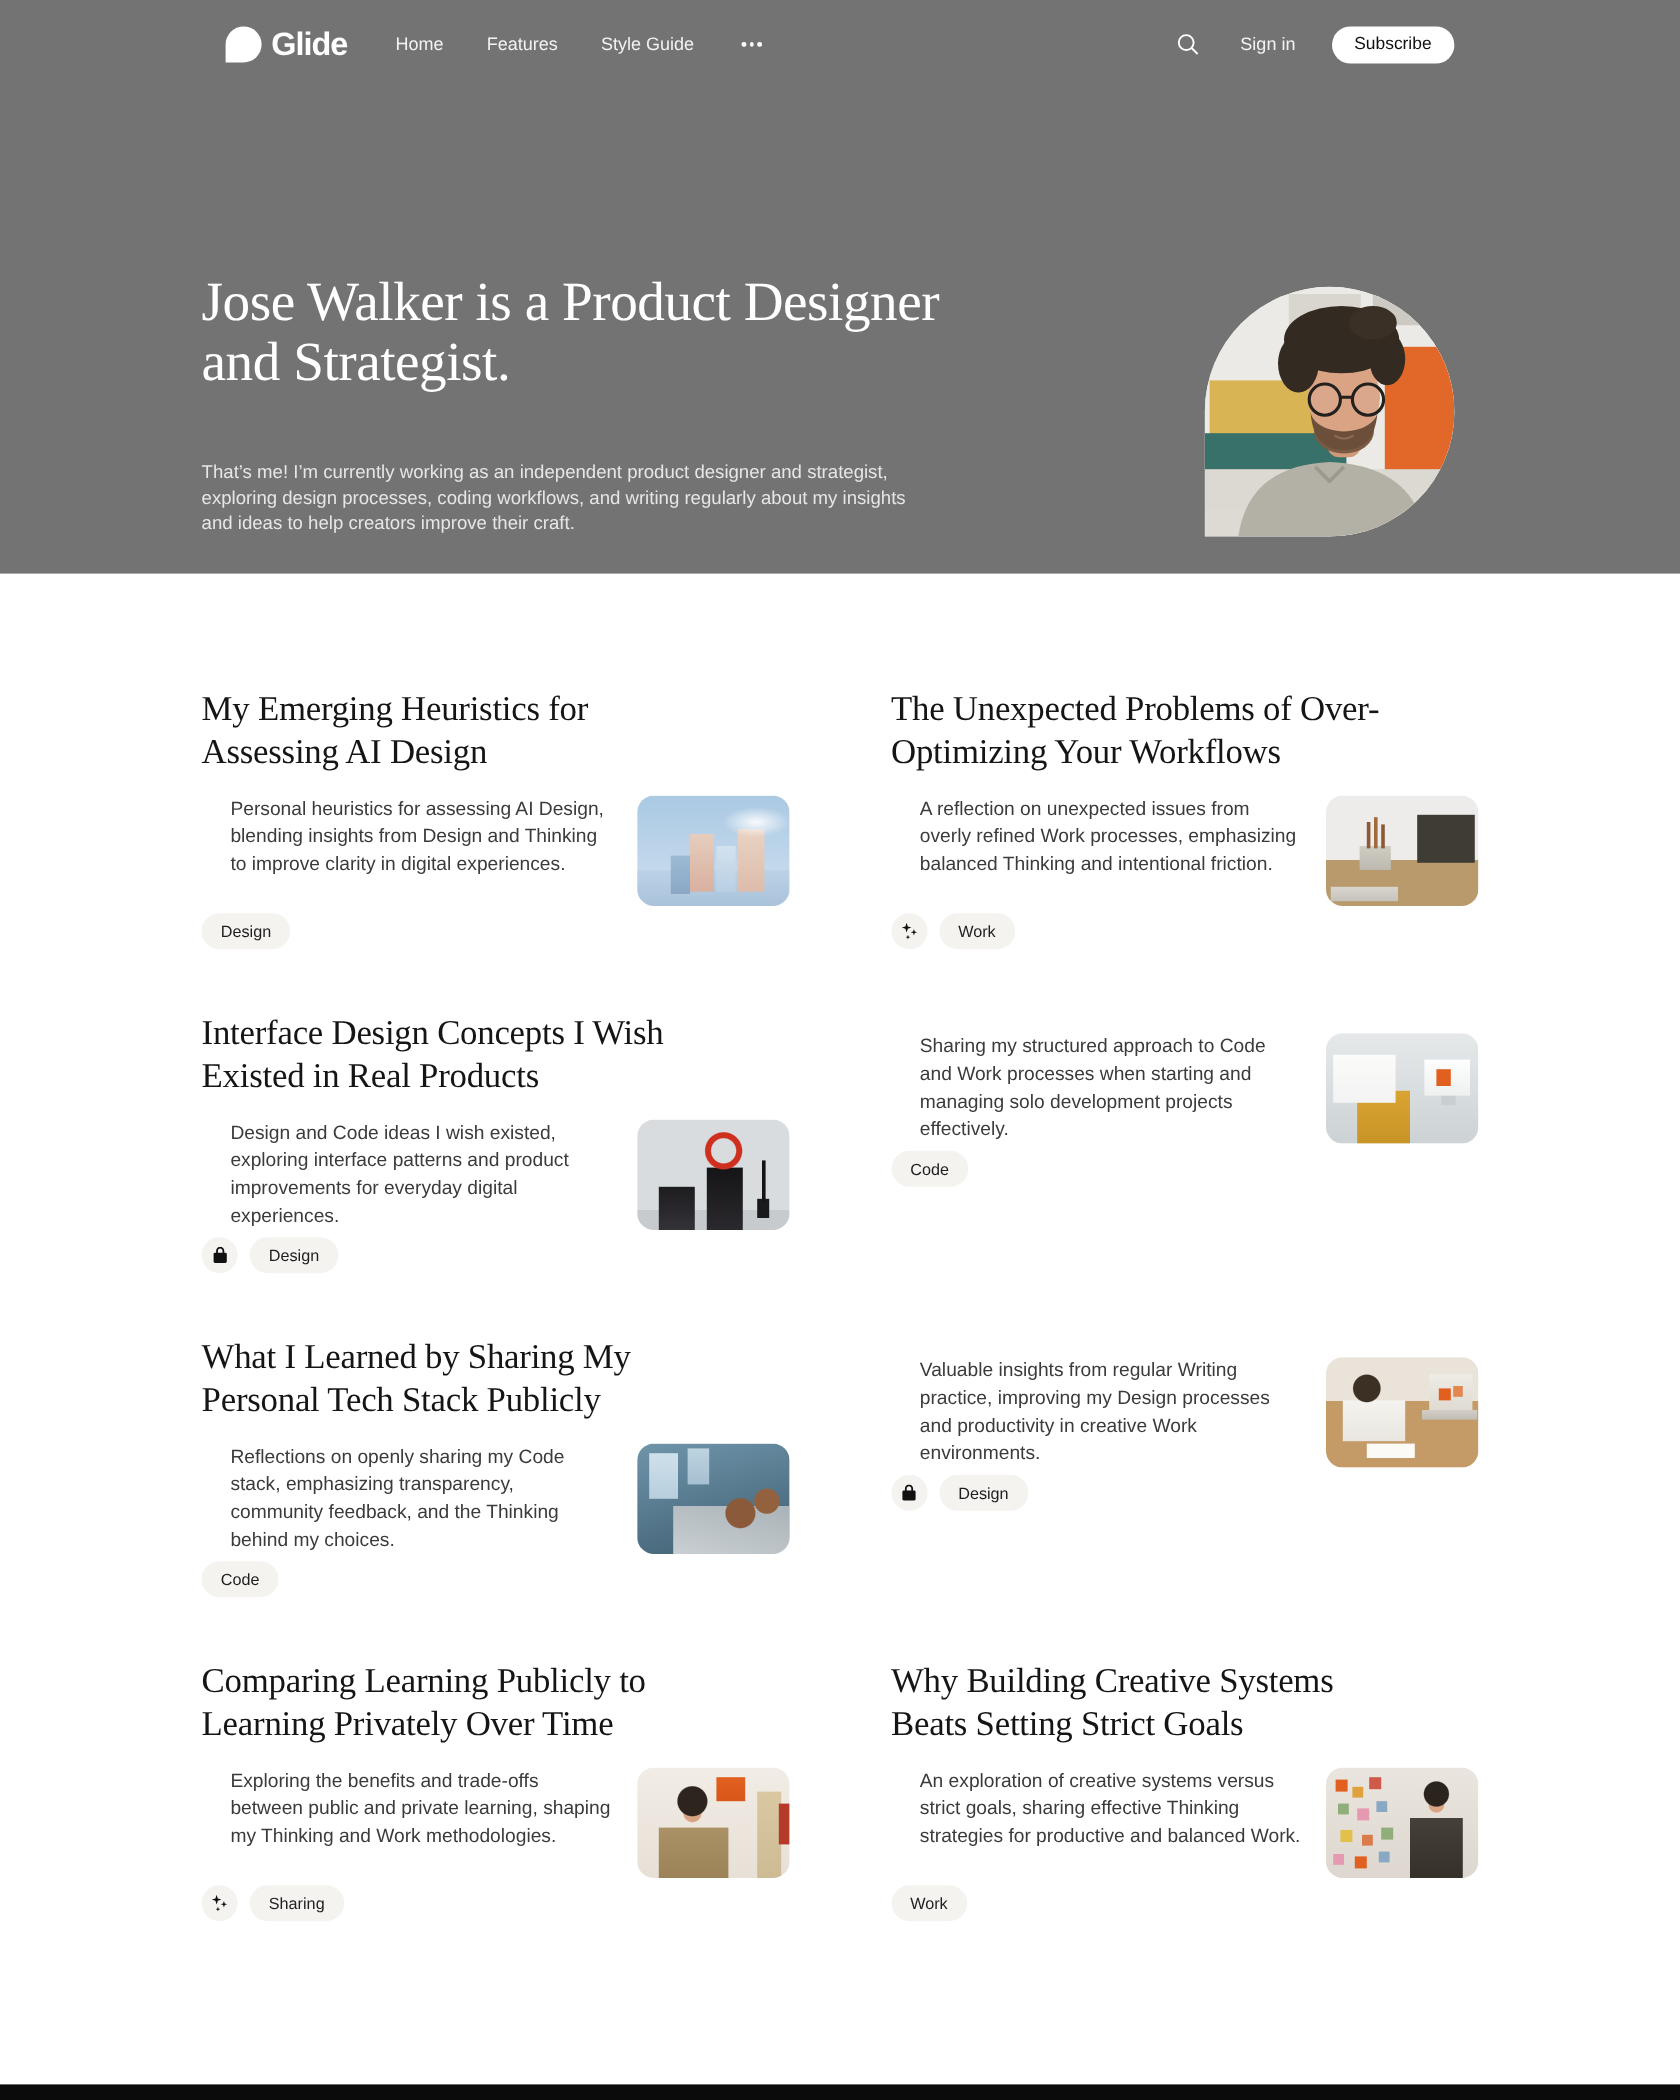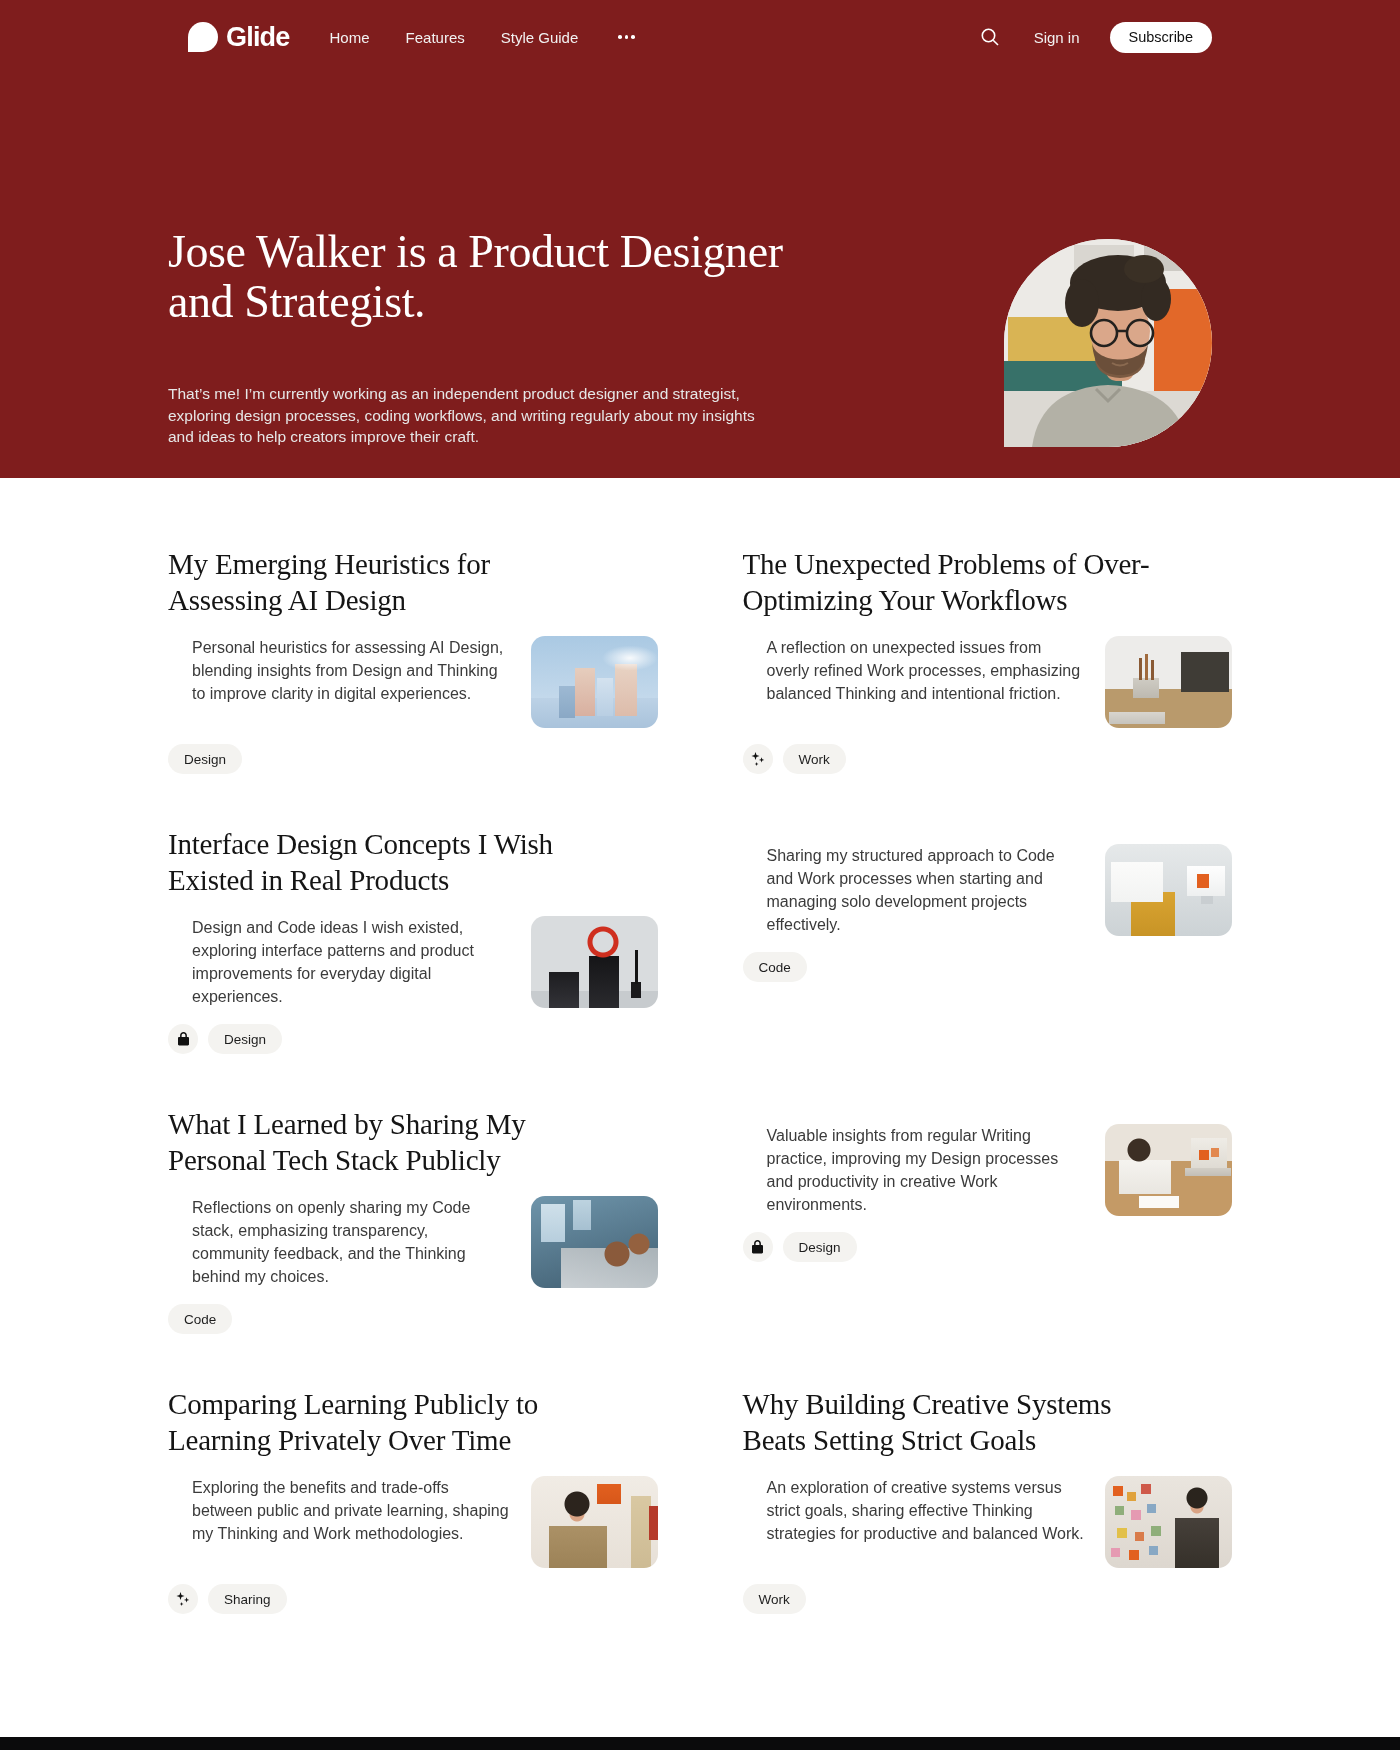"Glide" .dark-block { background: #7f1d1d -> #737373 }
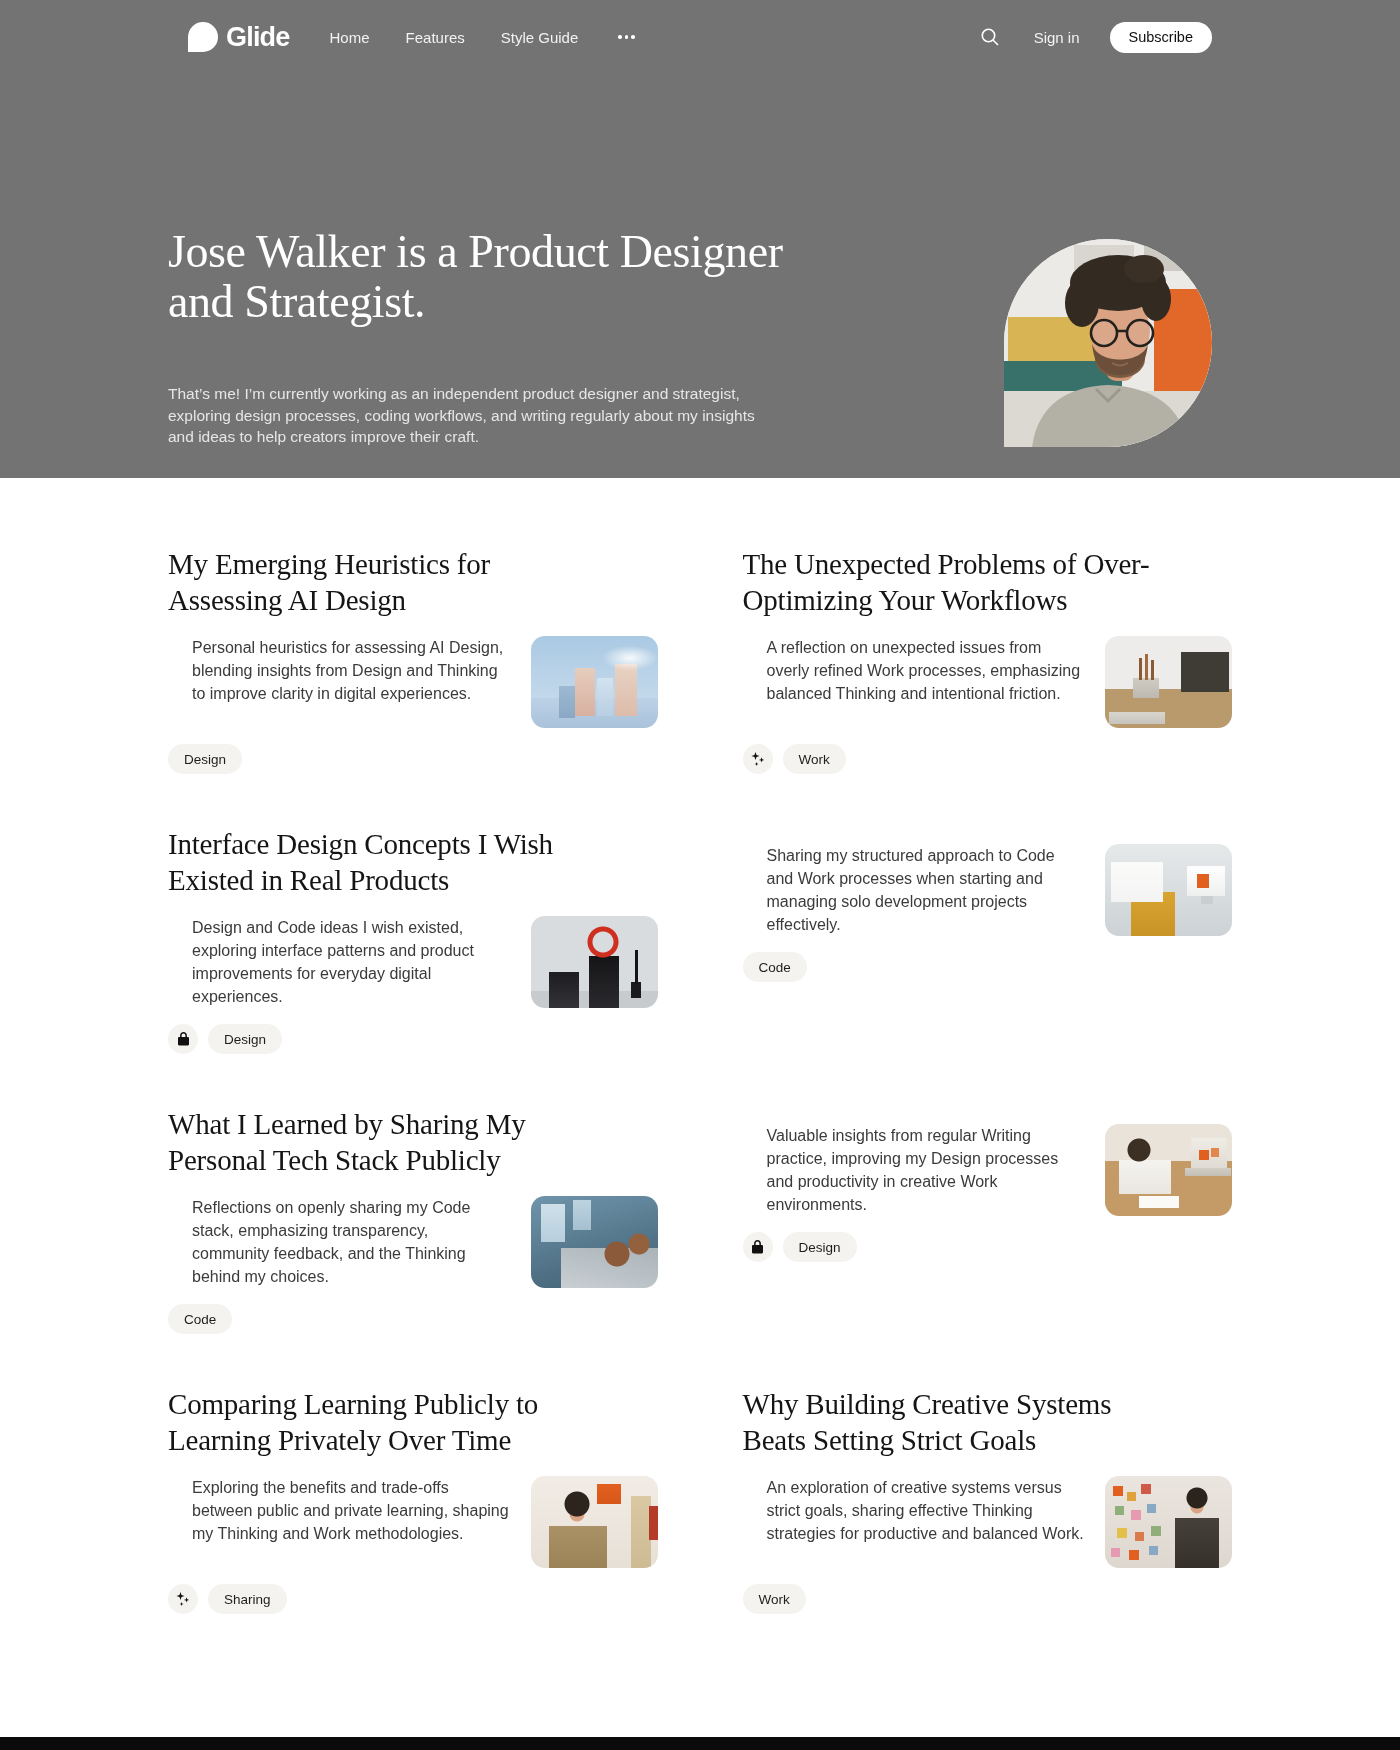"My Emerging Heuristics for Assessing" .main-area { padding-top: 68px -> 95px }
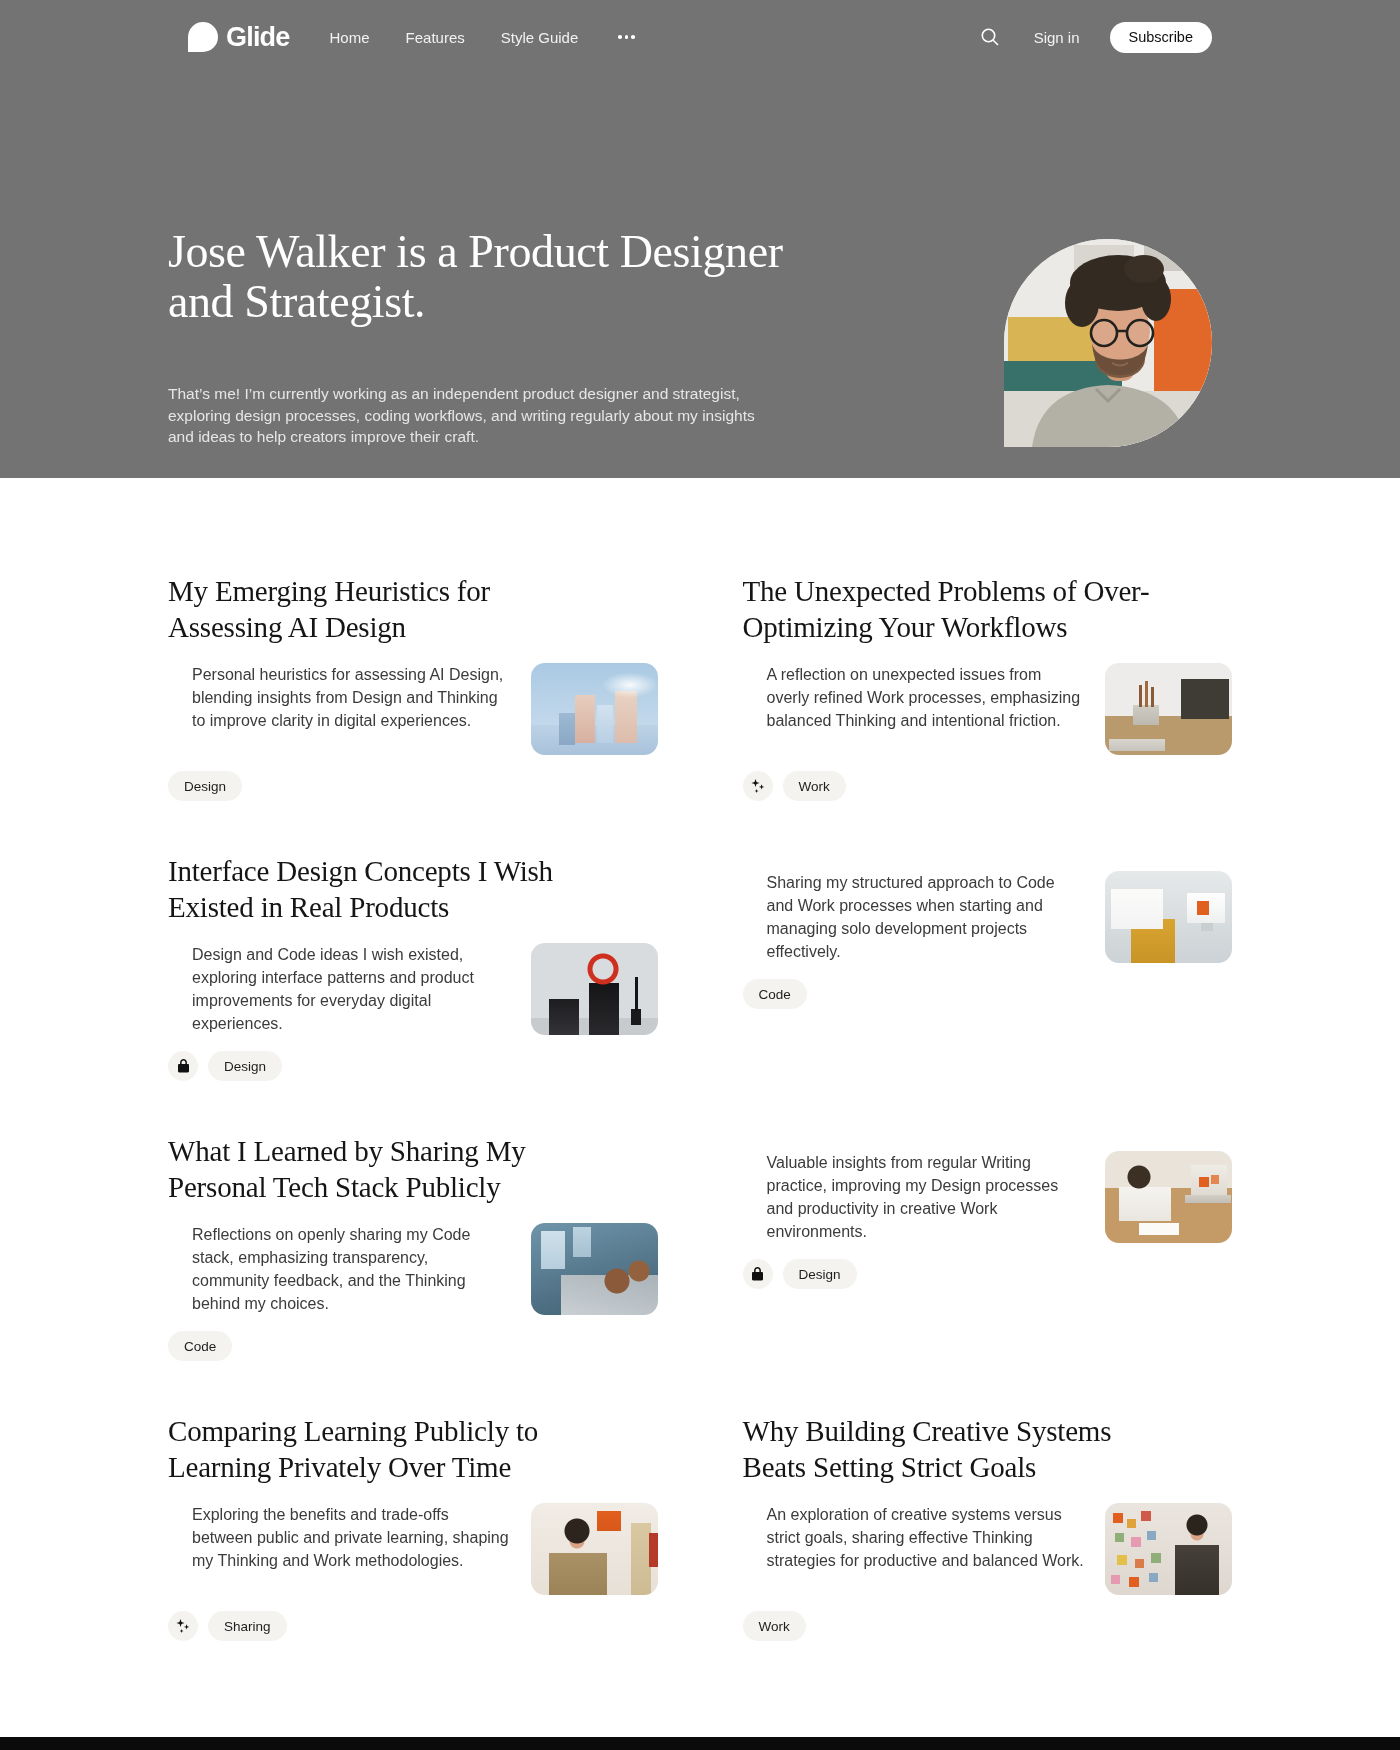"Design" .post-tags { margin-top: 16px -> 6px }
